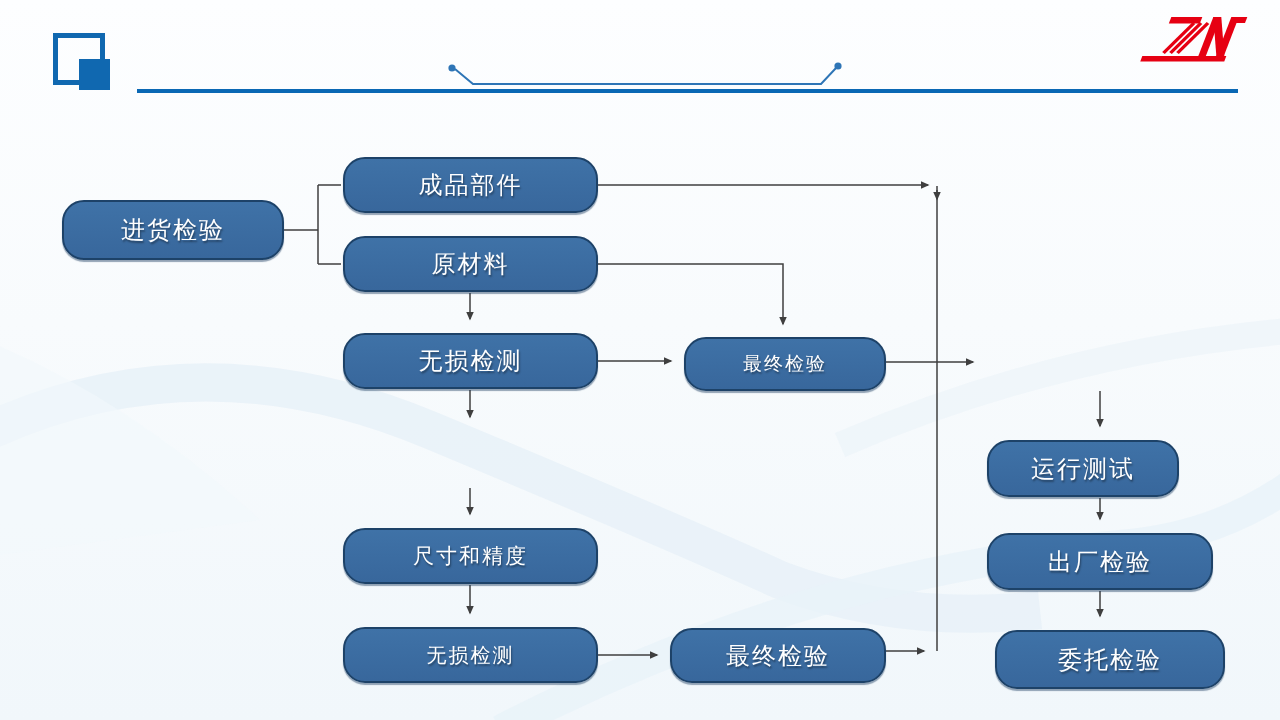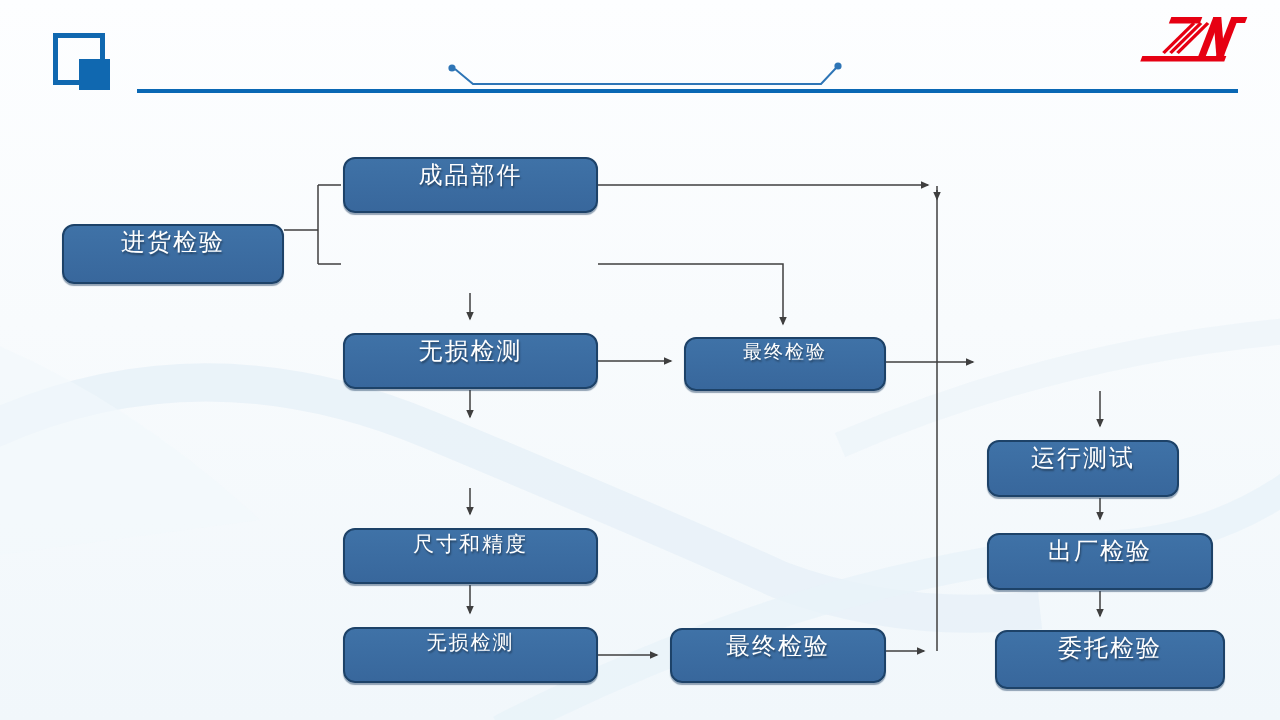"成品部件" .node { align-items: none -> center; border-radius: 12px -> 22px }
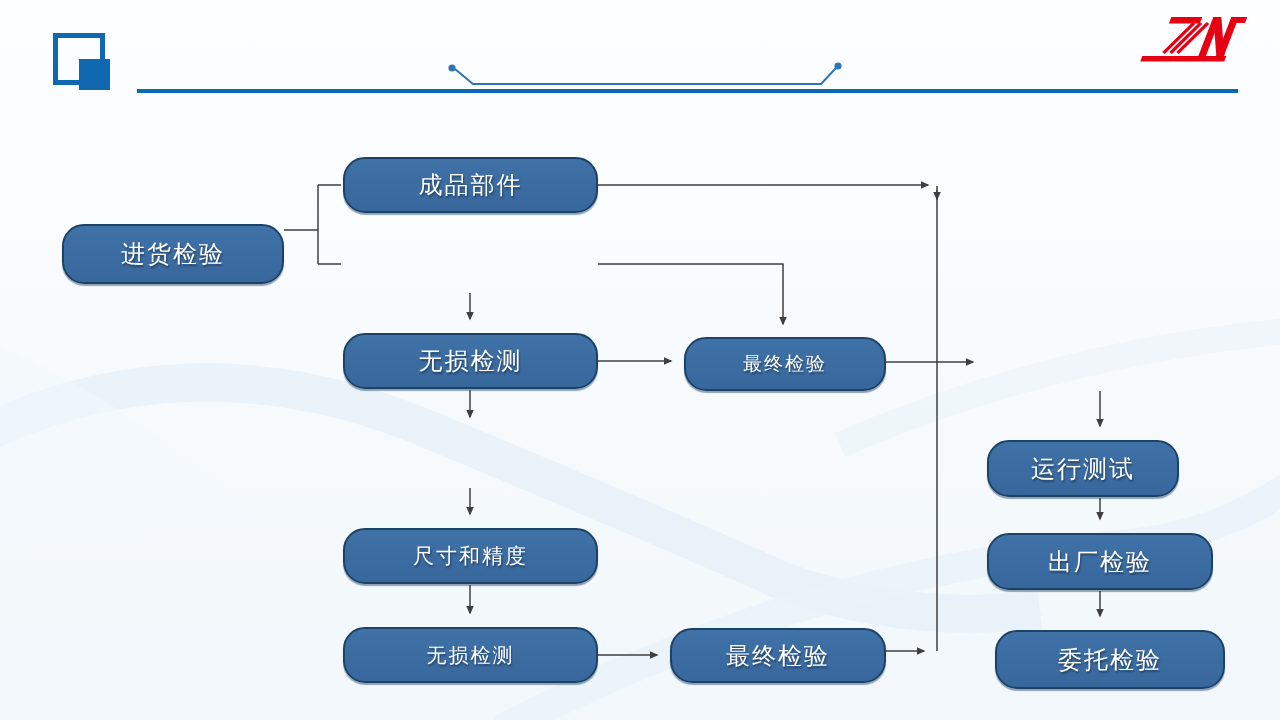"进货检验" div.node { margin-top: 24px -> none }
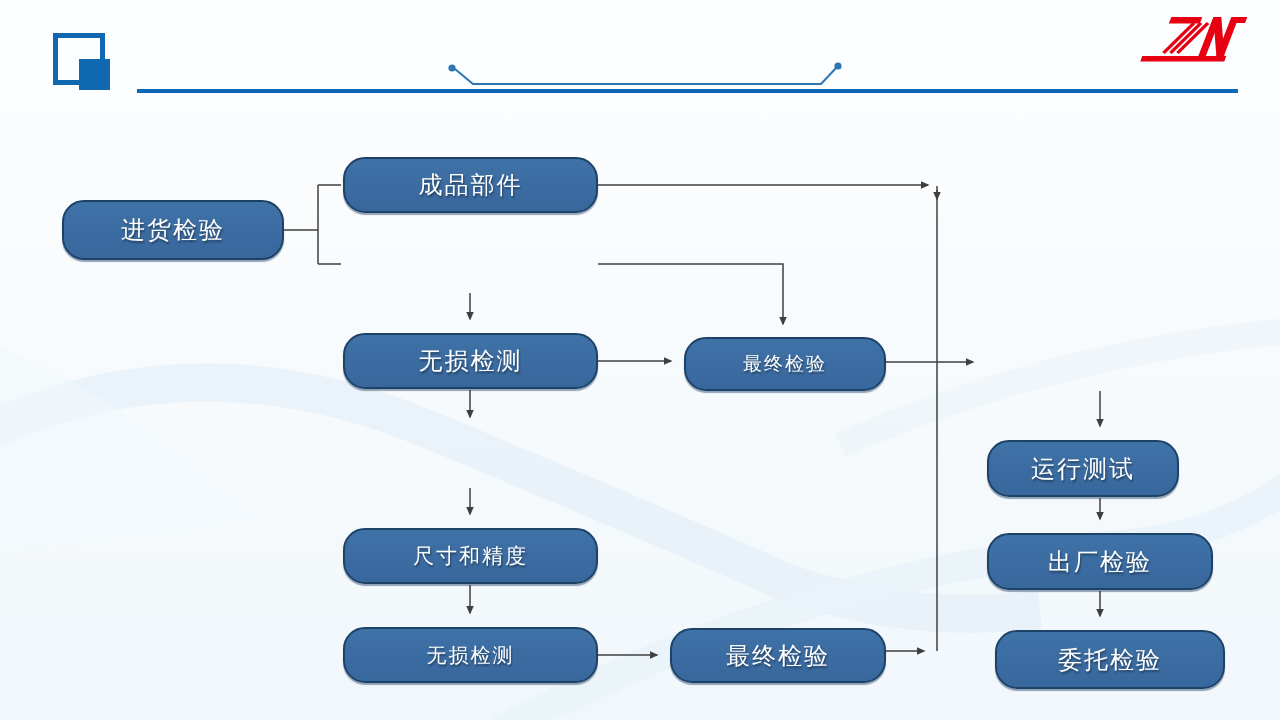"原材料" div.node { html: none -> <div> <span>原材料</span> </div> }
